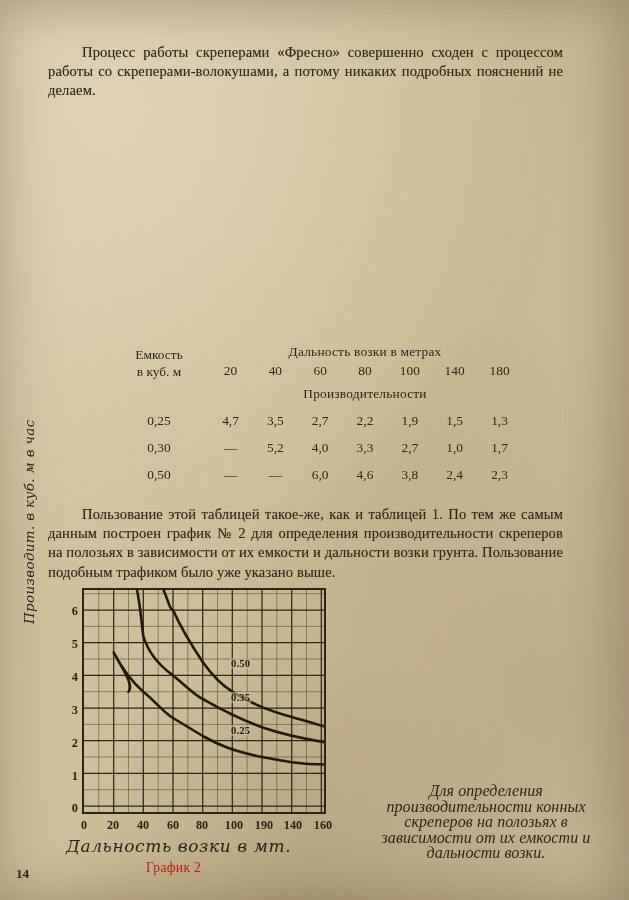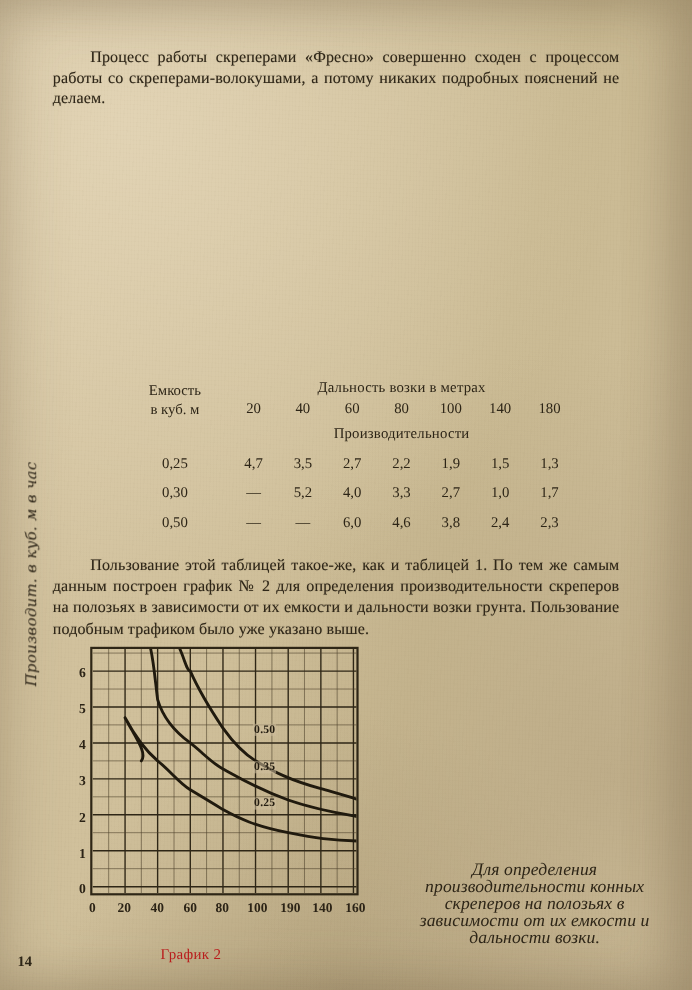"Дальность возки в мт." div.xlabel { html: none -> <div>Дальность возки в мт.</div> }
